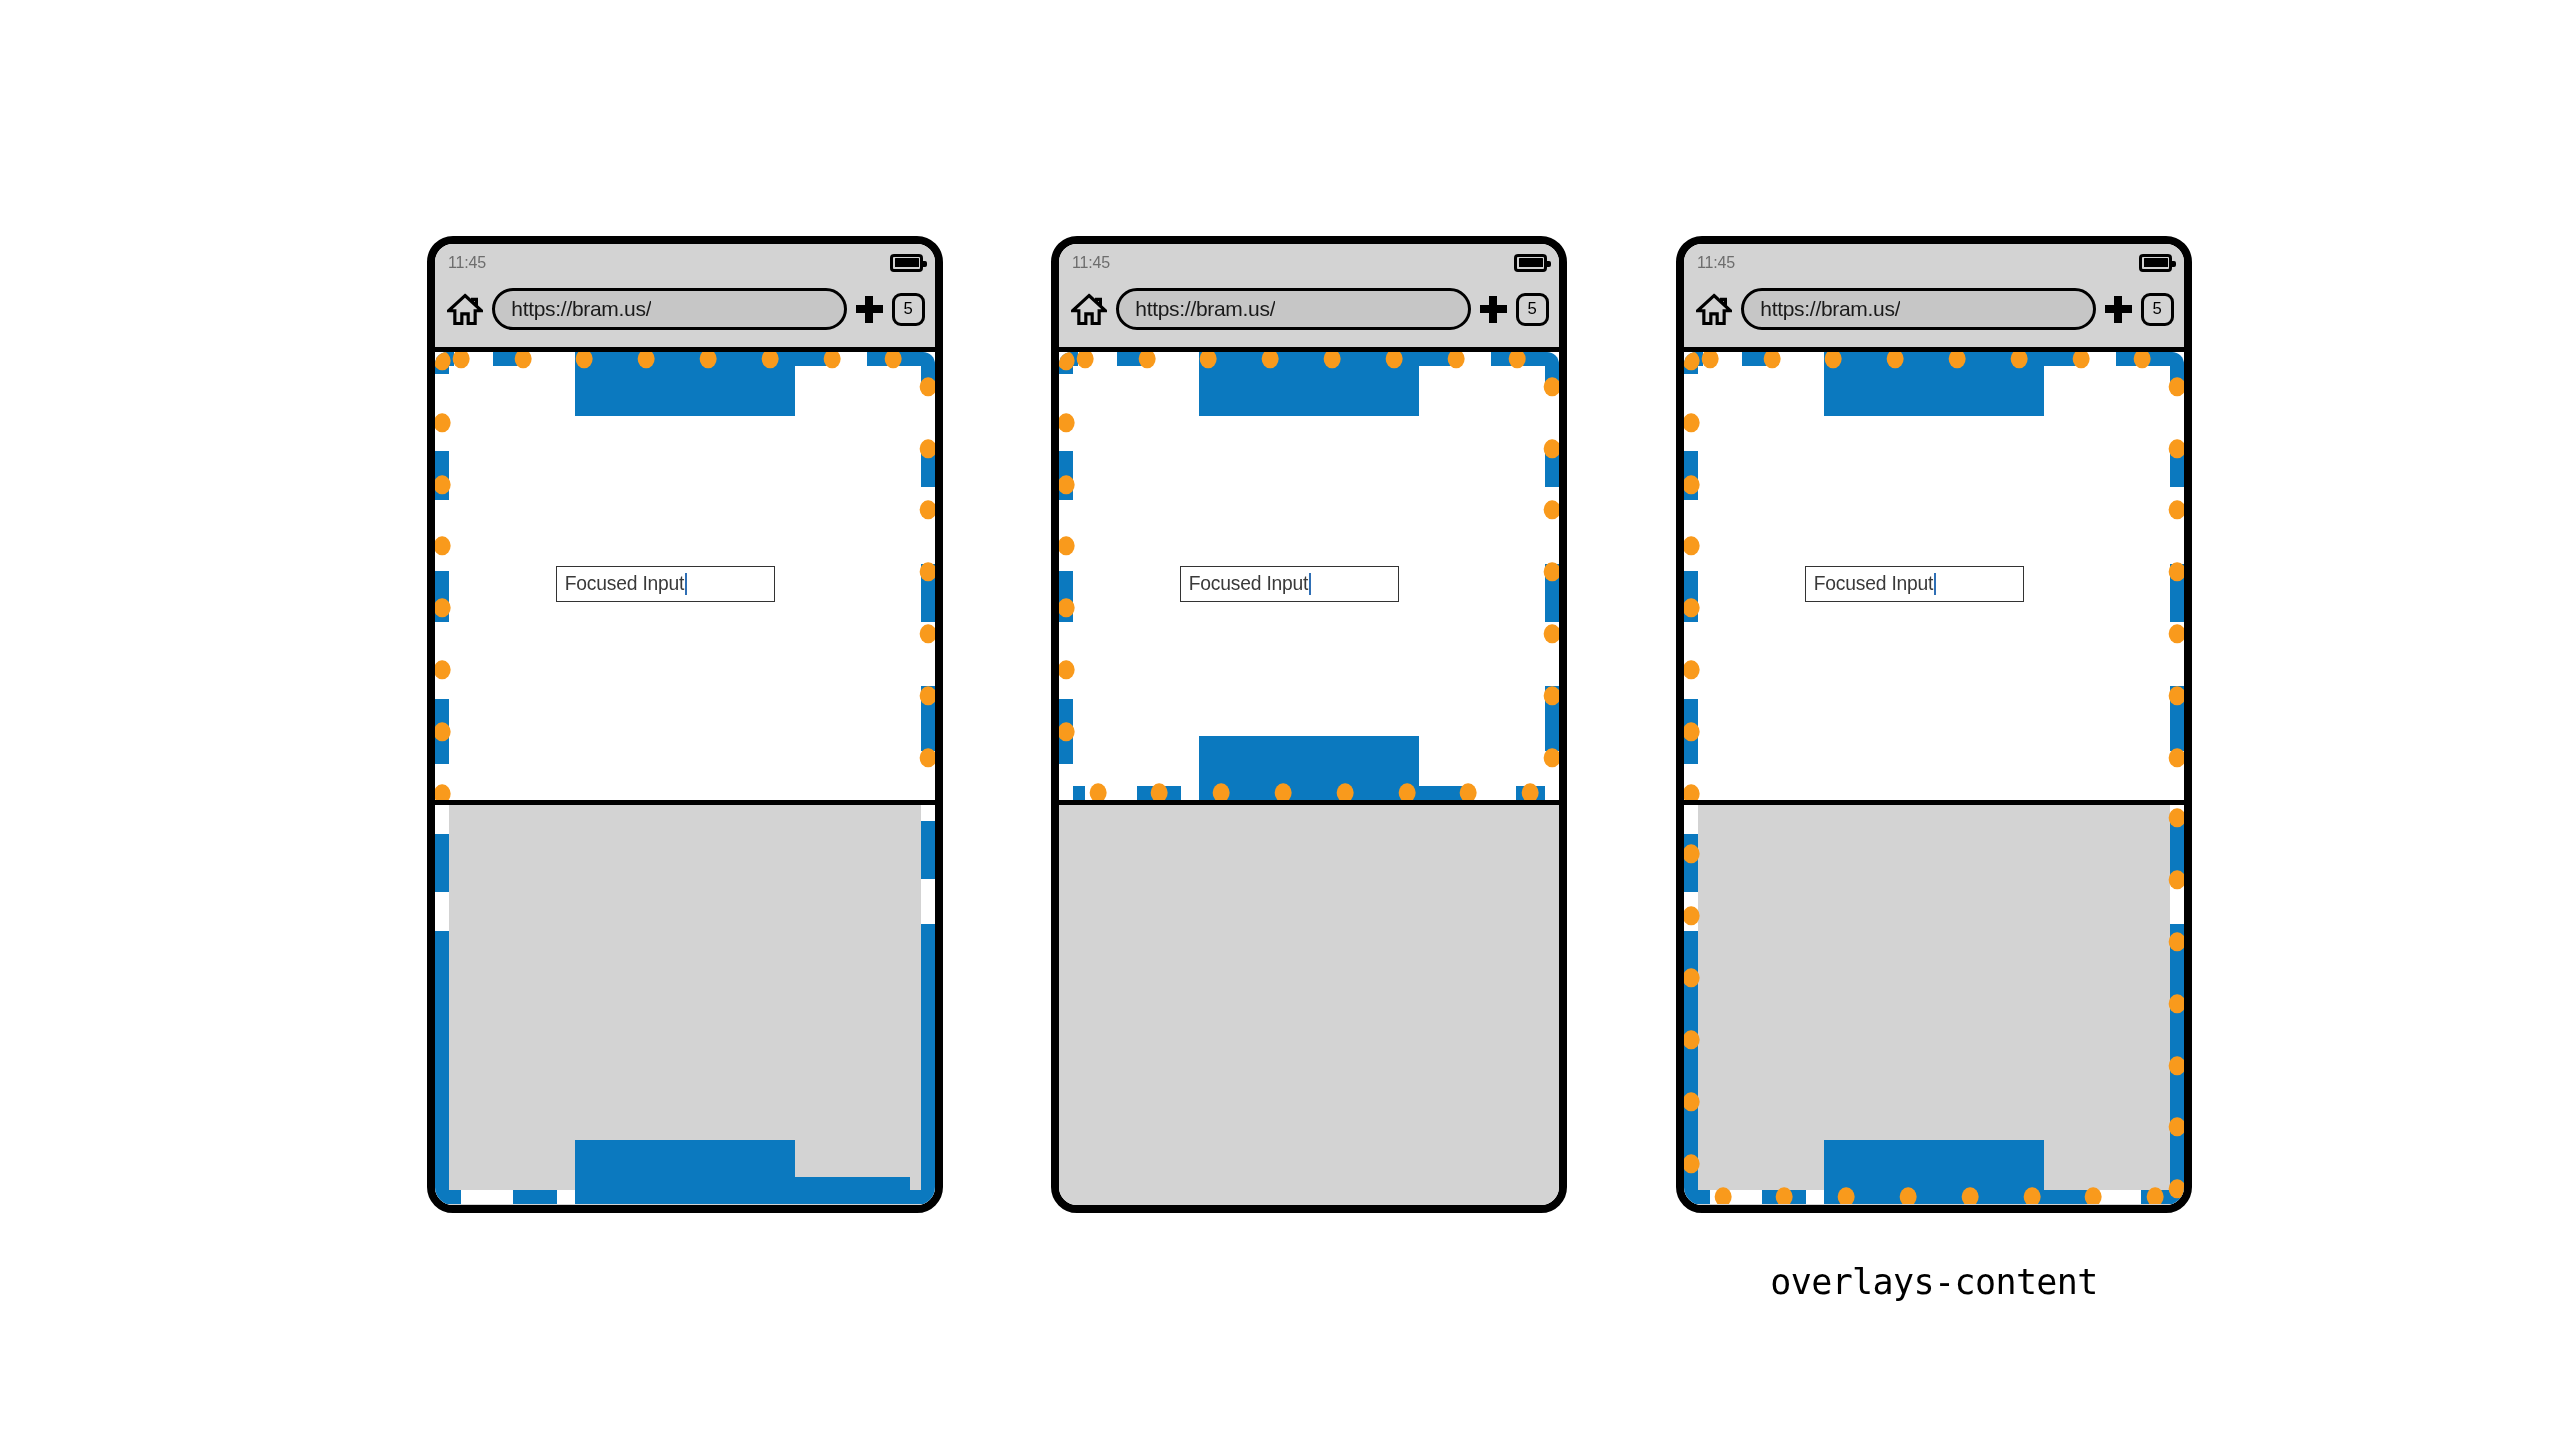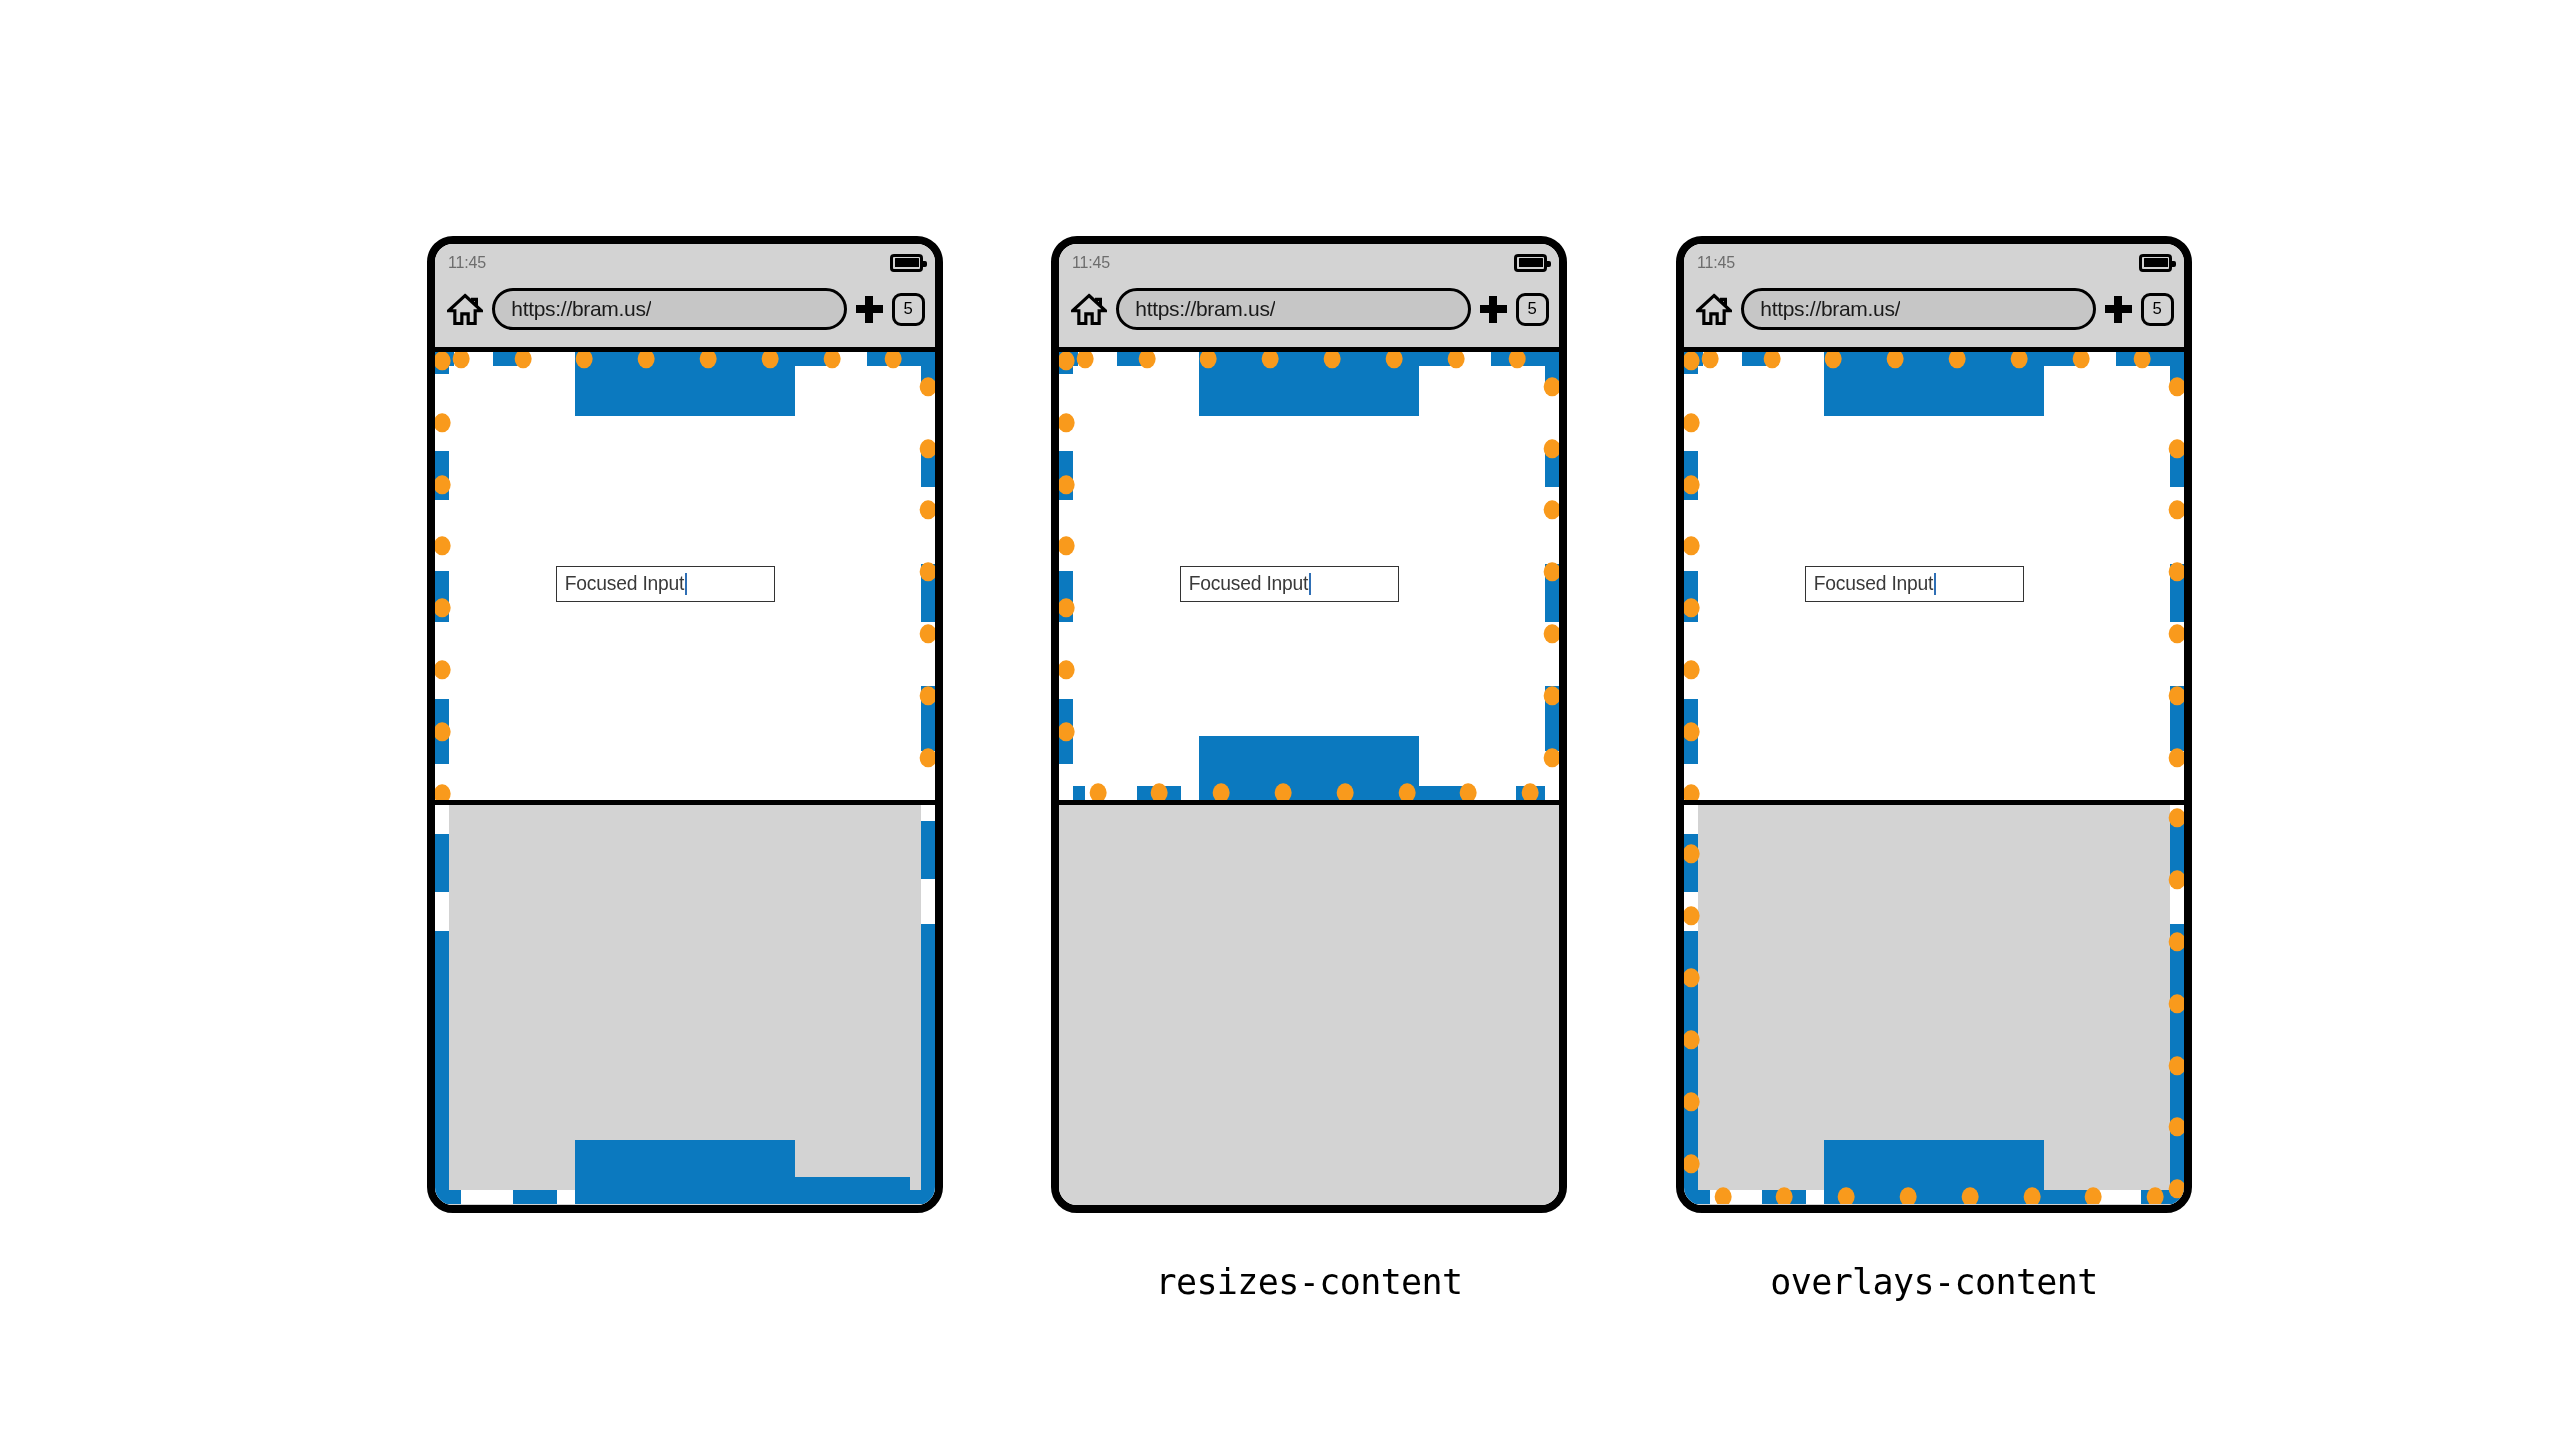"Focused Input" .screen { border-radius: none -> 12px }
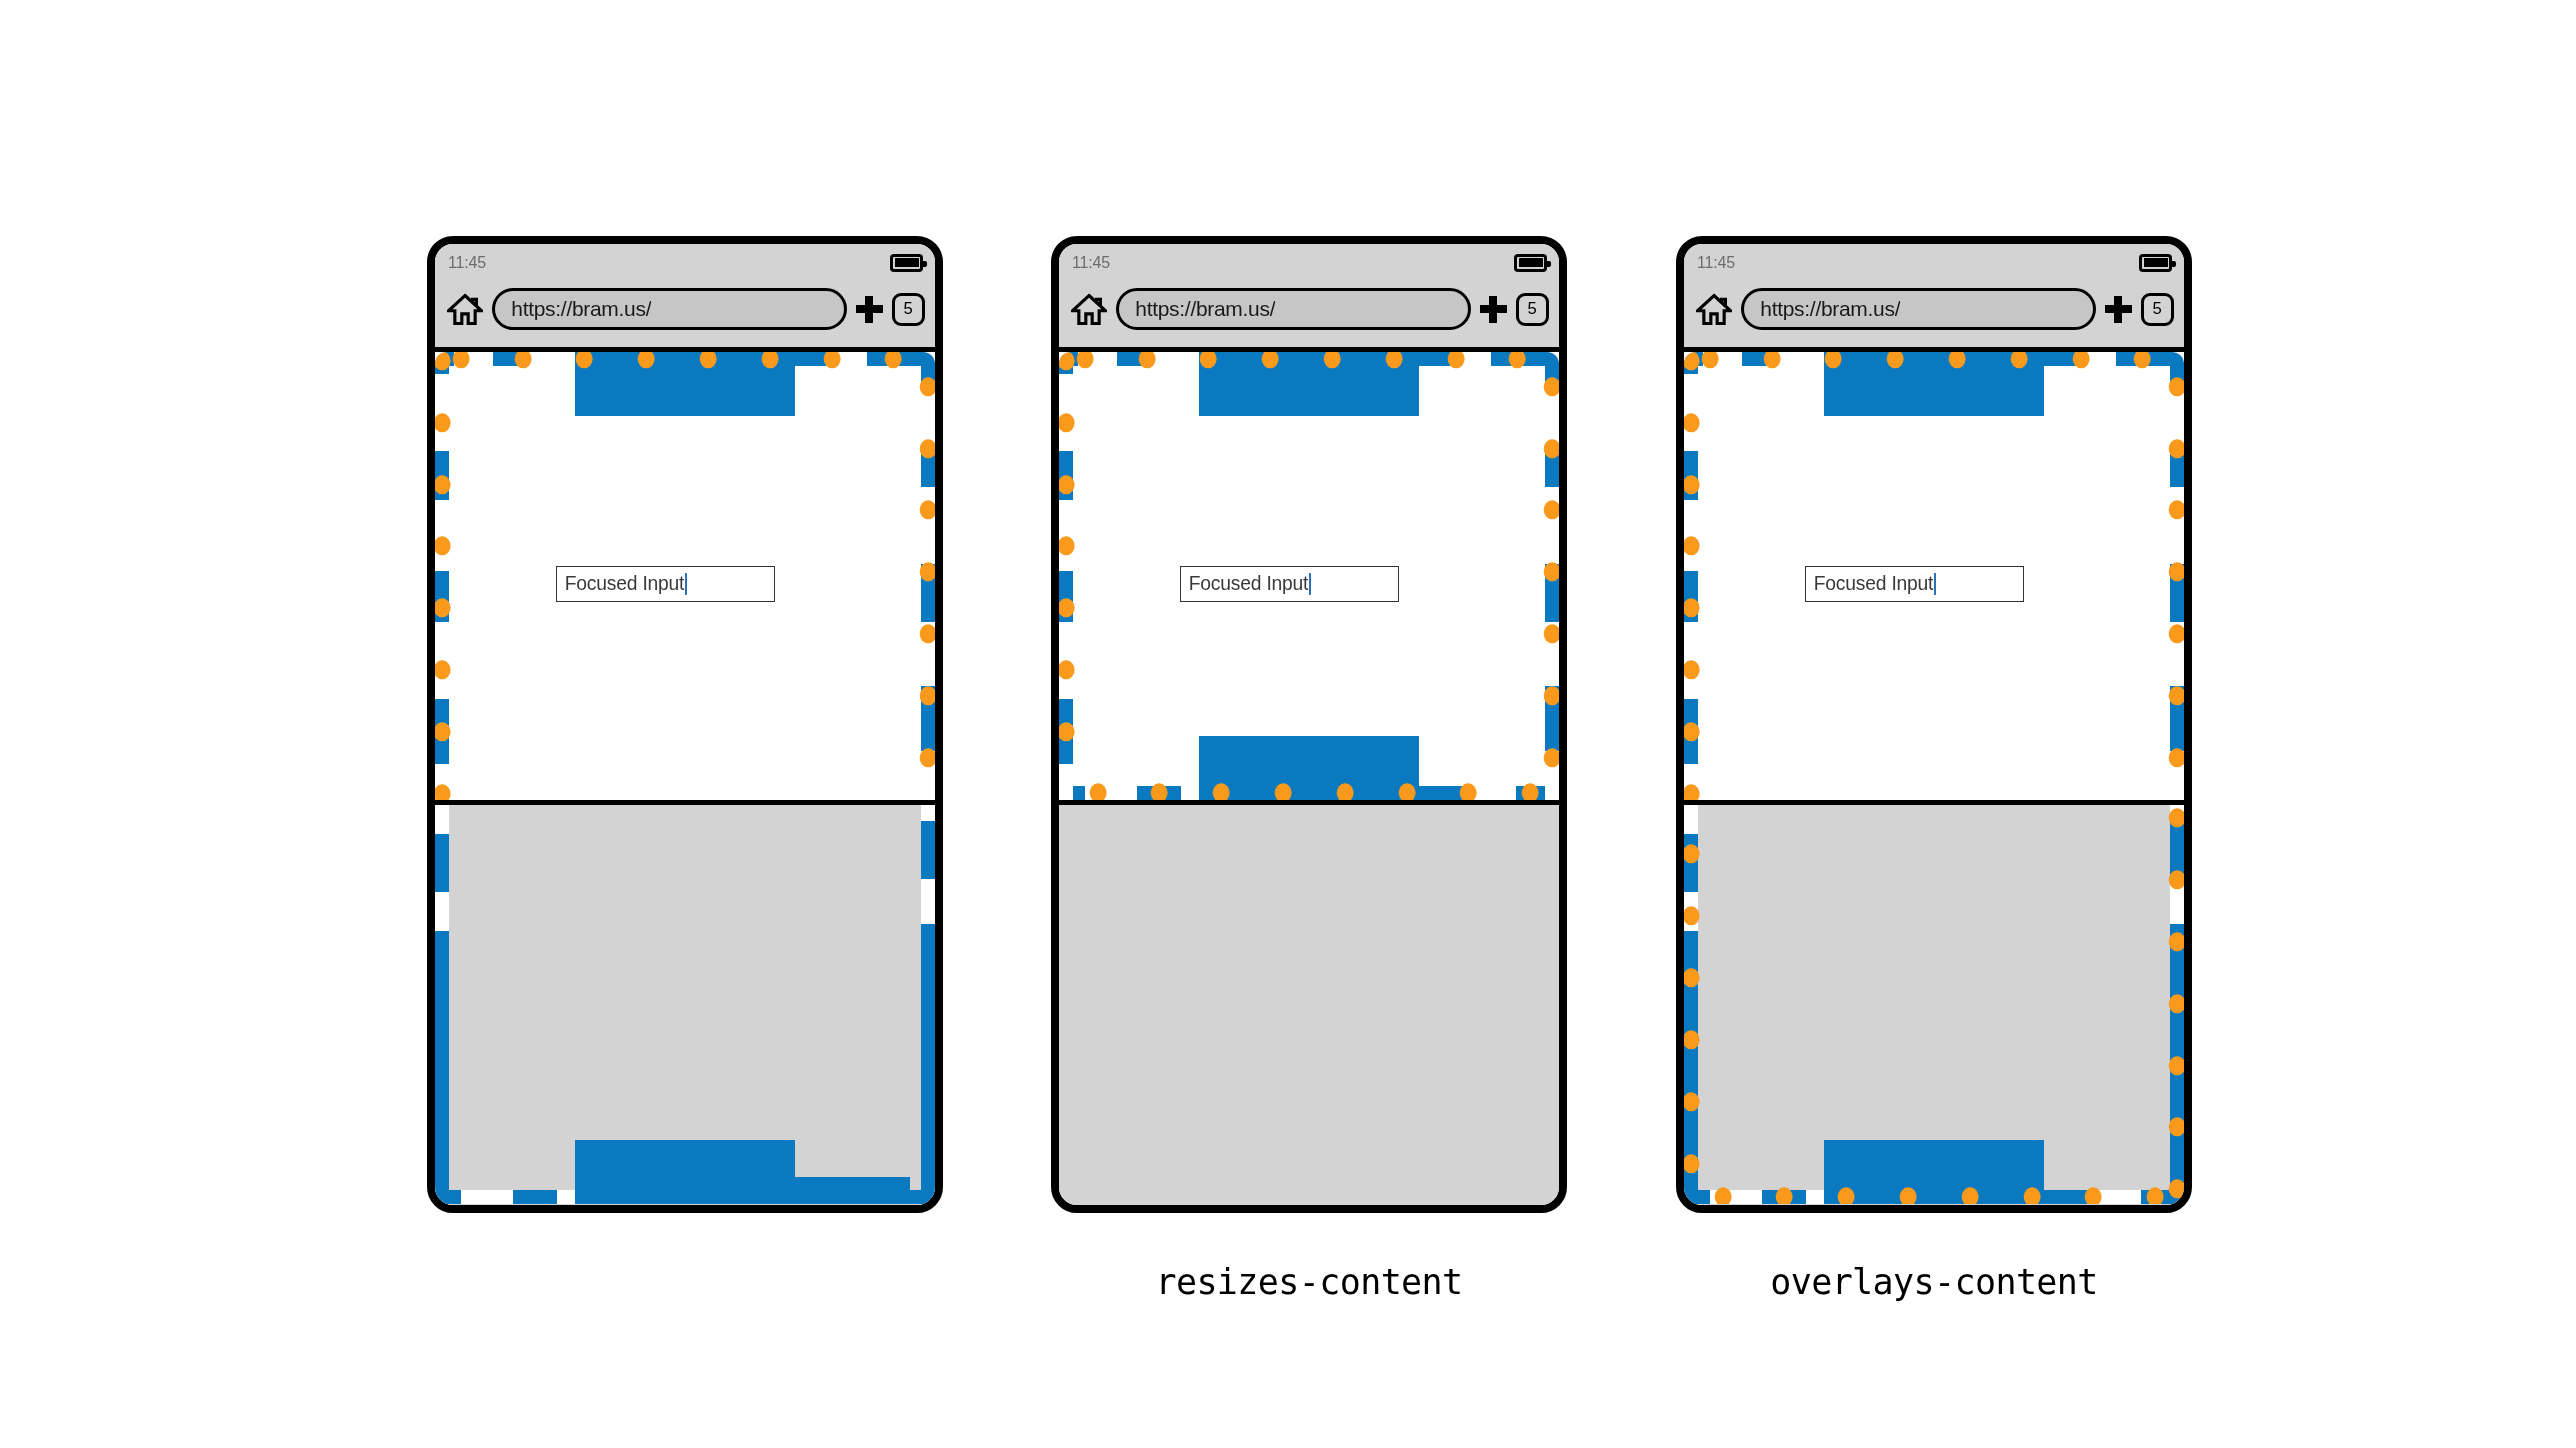"resizes-content" div.caption { html: <div>resizes-content</div> -> none }
